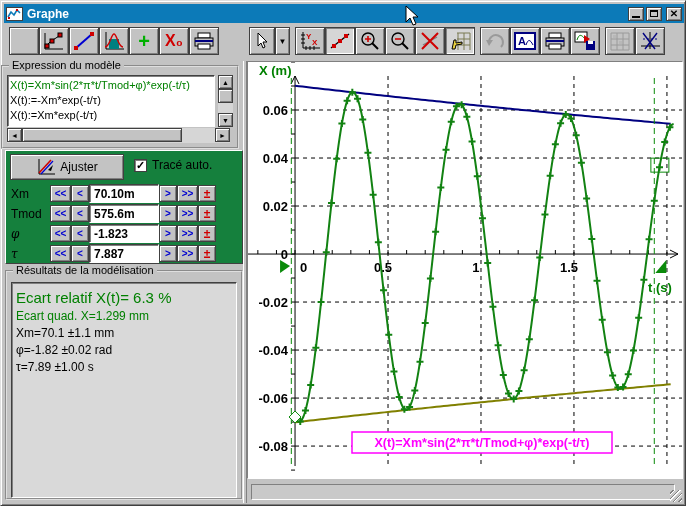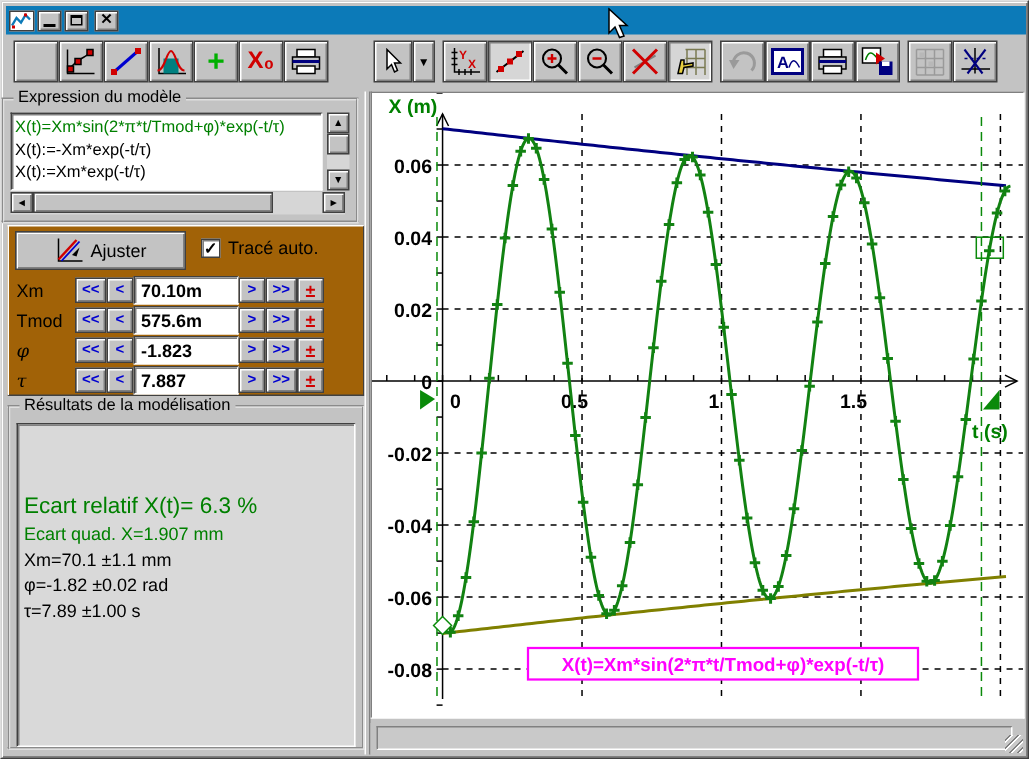"Graphe" span.title-text { html: none -> <span>Graphe</span> }
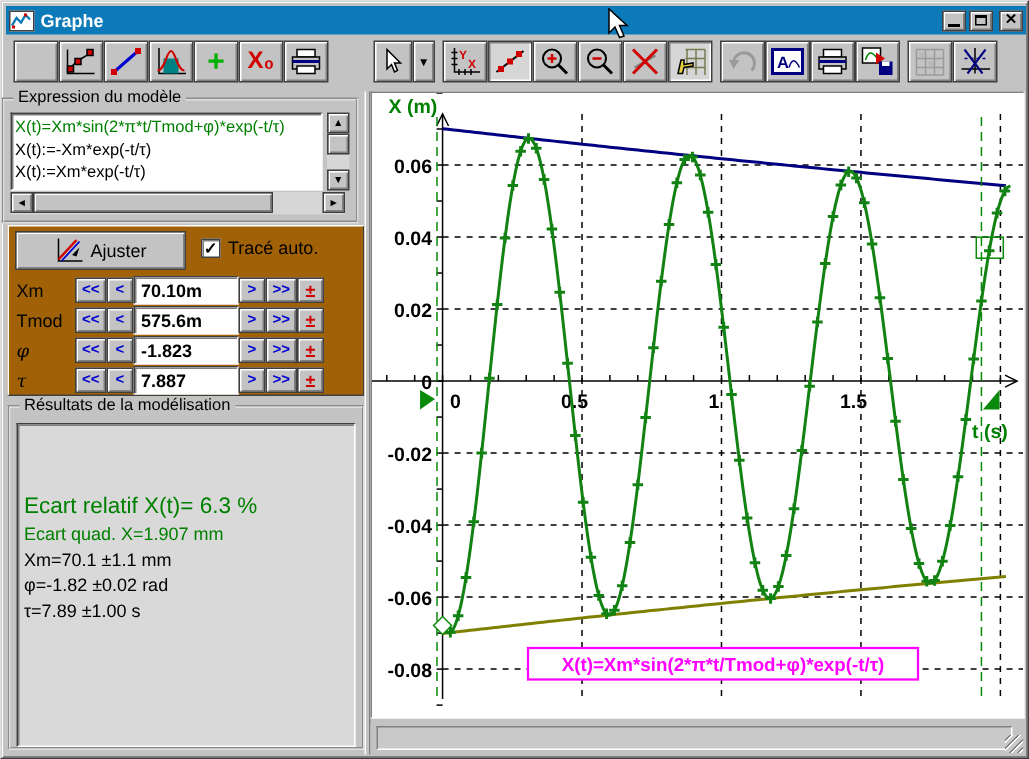"Ajuster" .fitpanel { background: #a16207 -> #15803d }
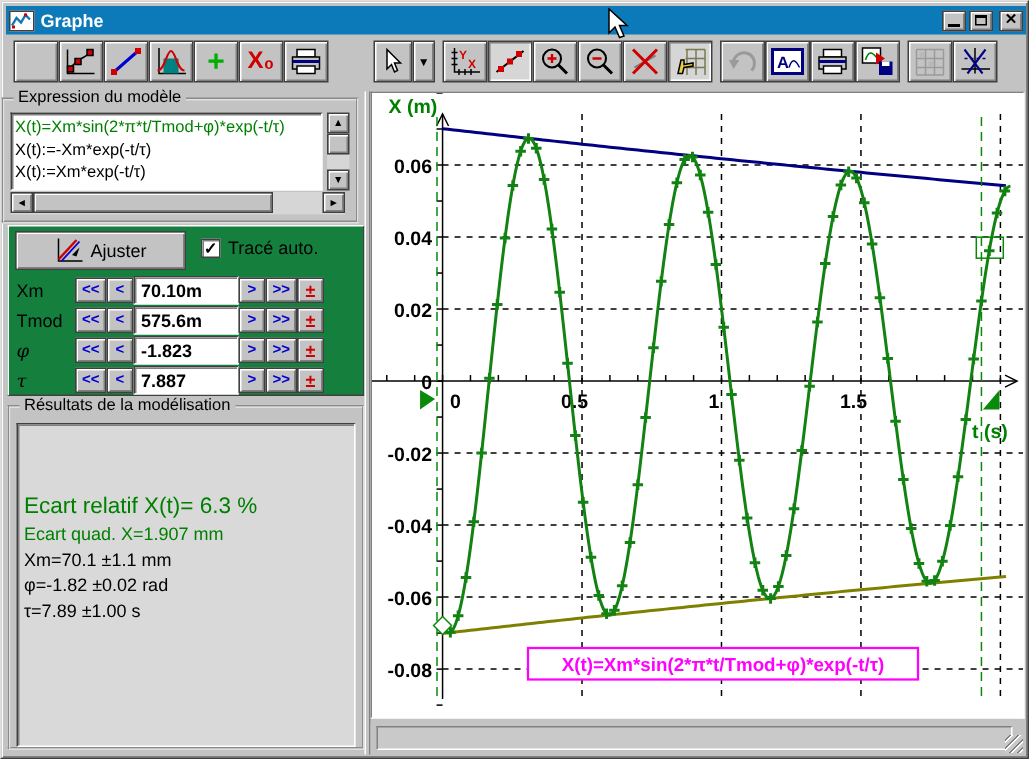"Ecart relatif X(t)= 6.3 %" .res-big { margin-top: 40px -> none }
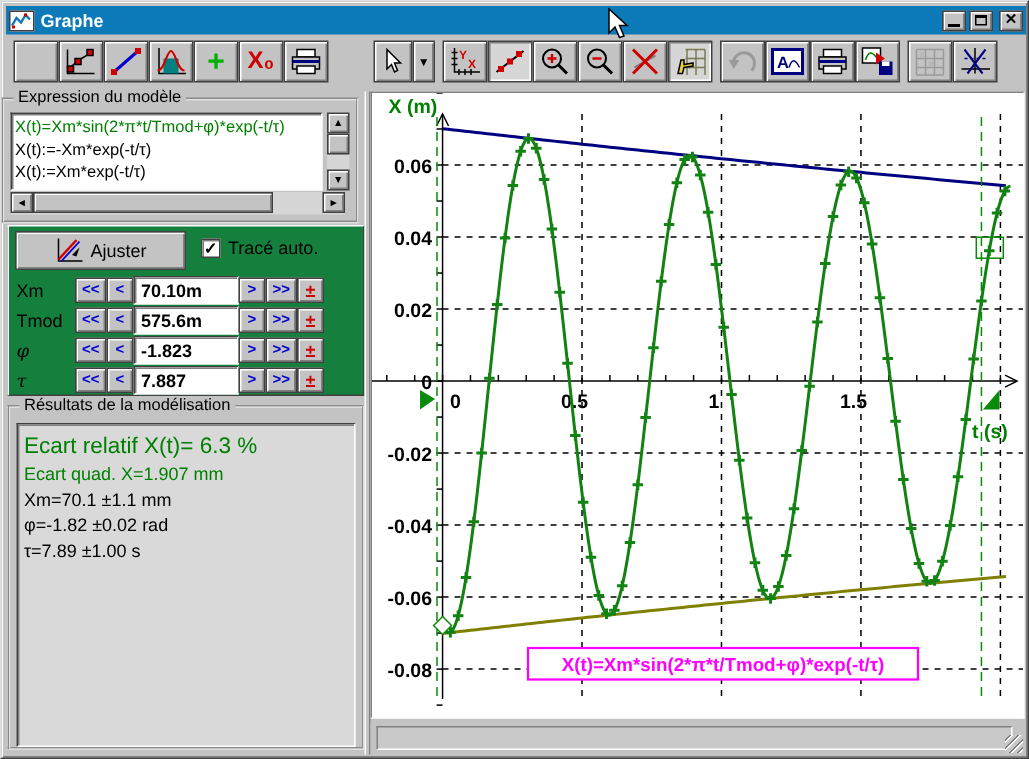"Ecart quad. X=1.907 mm" div.res-green { text: 1.907 -> 1.299 }
